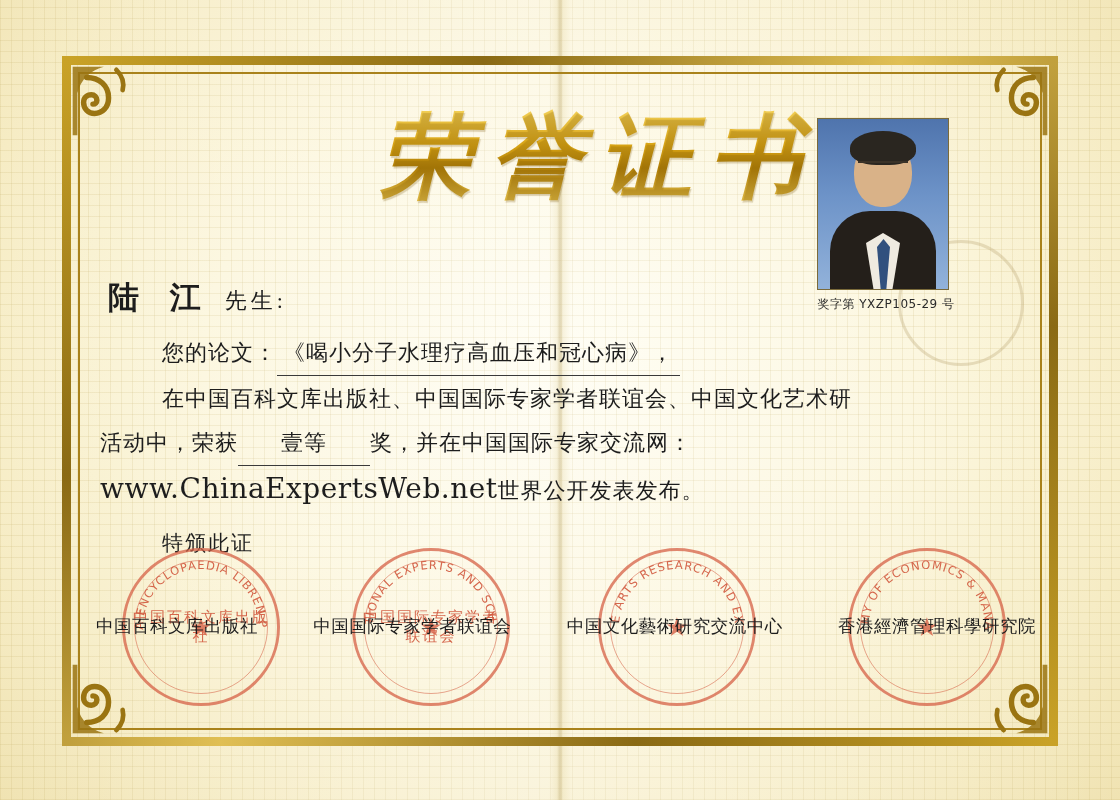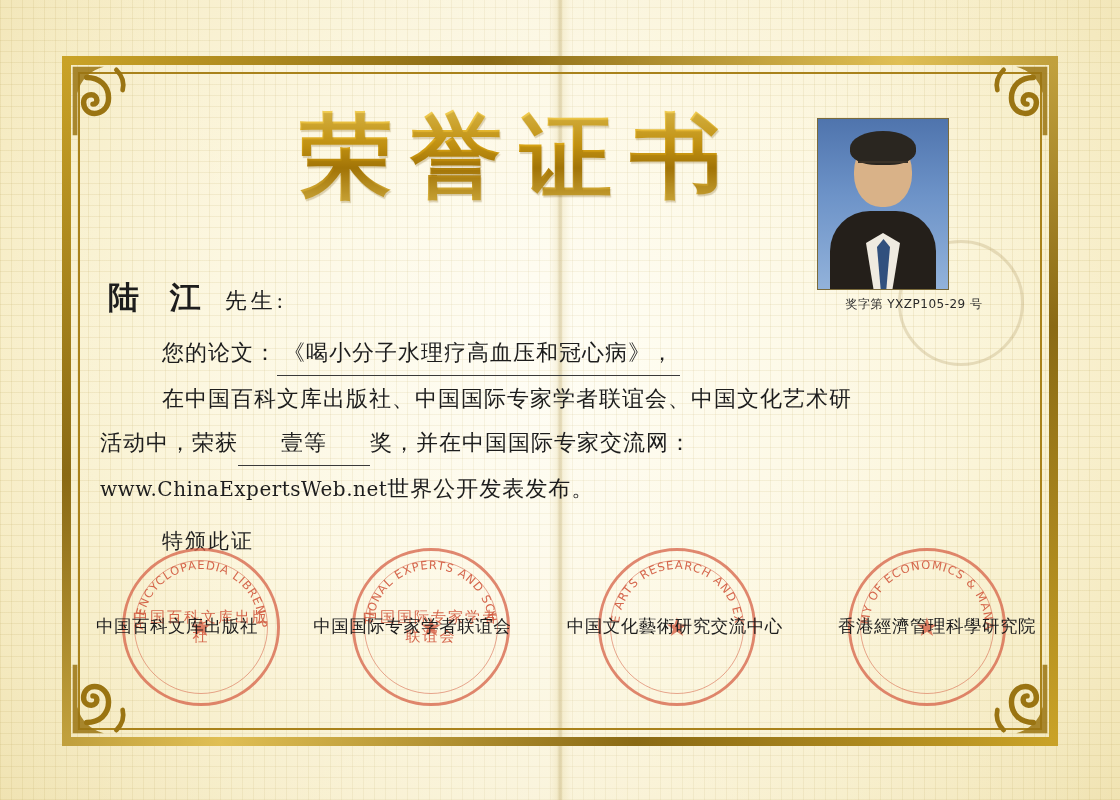"荣誉证书" .title { font-style: none -> italic; text-align: left -> right }
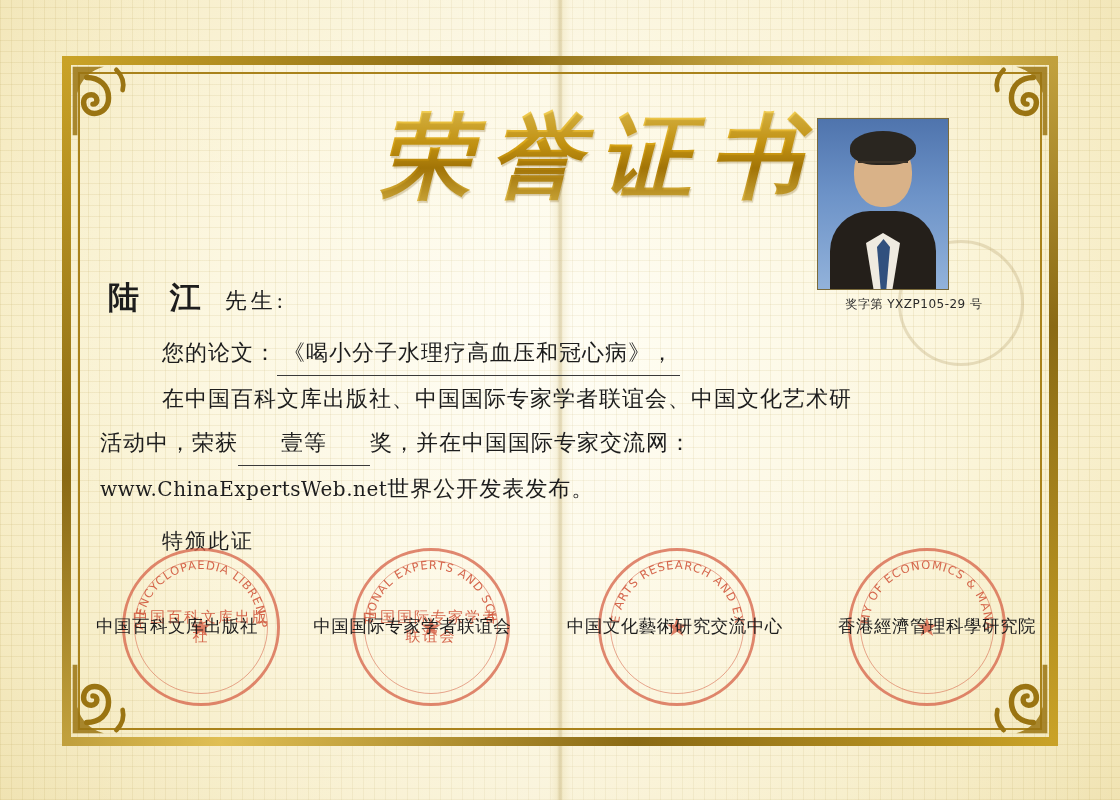"奖字第 YXZP105-29 号" .cert-no { left: 834px -> 806px }
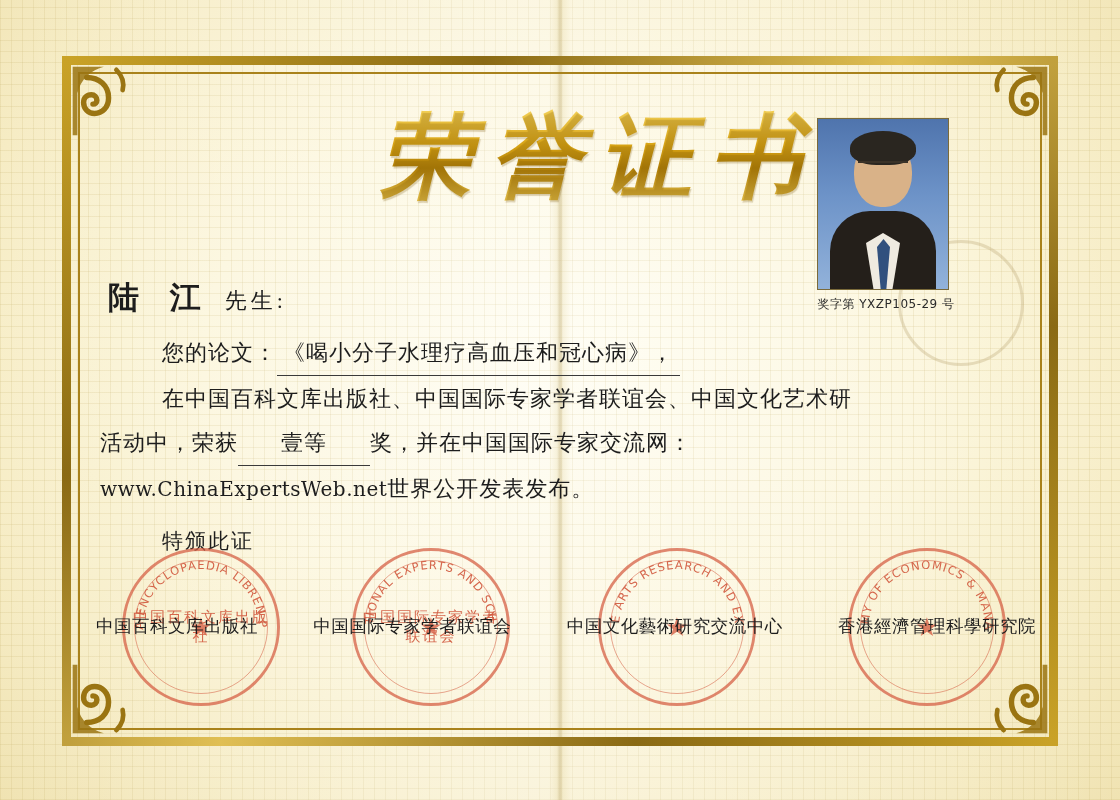"www.ChinaExpertsWeb.net" .url { font-size: 20px -> 28px }
